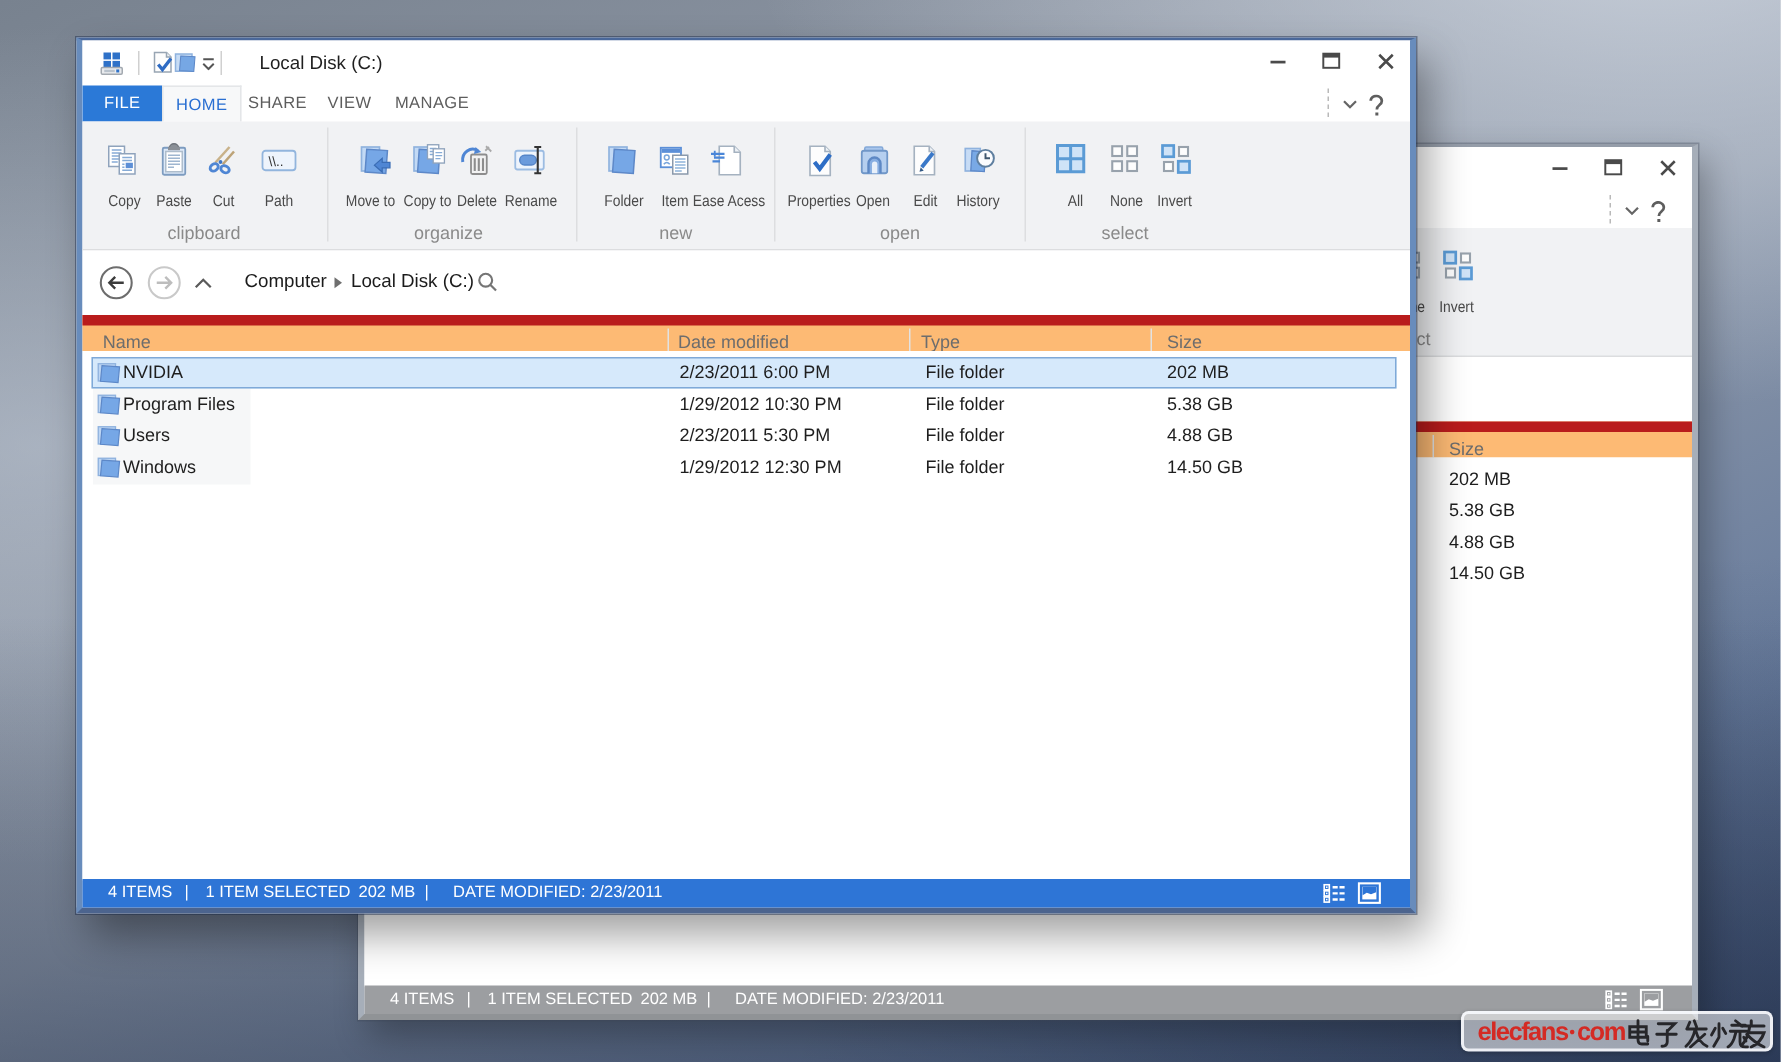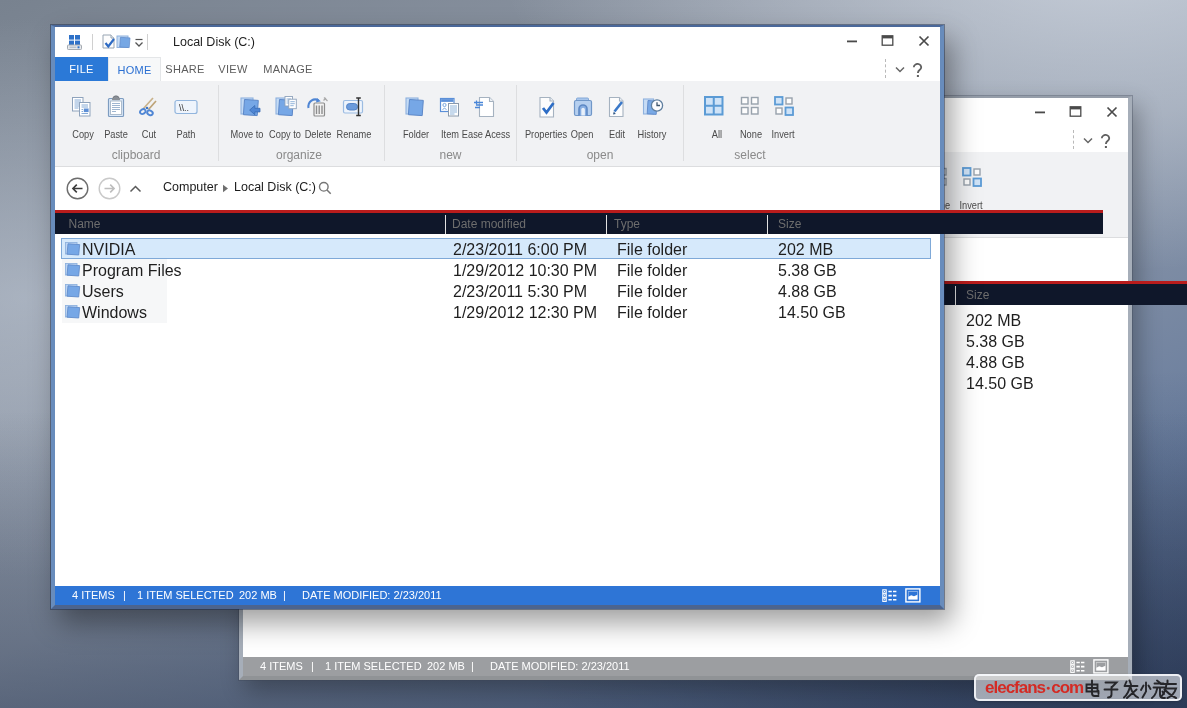"Name" .chead { background: #0f172a -> #fdba74; border-top: 3px solid #b91c1c -> 7px solid #b91c1c; width: 1048px -> 885px }
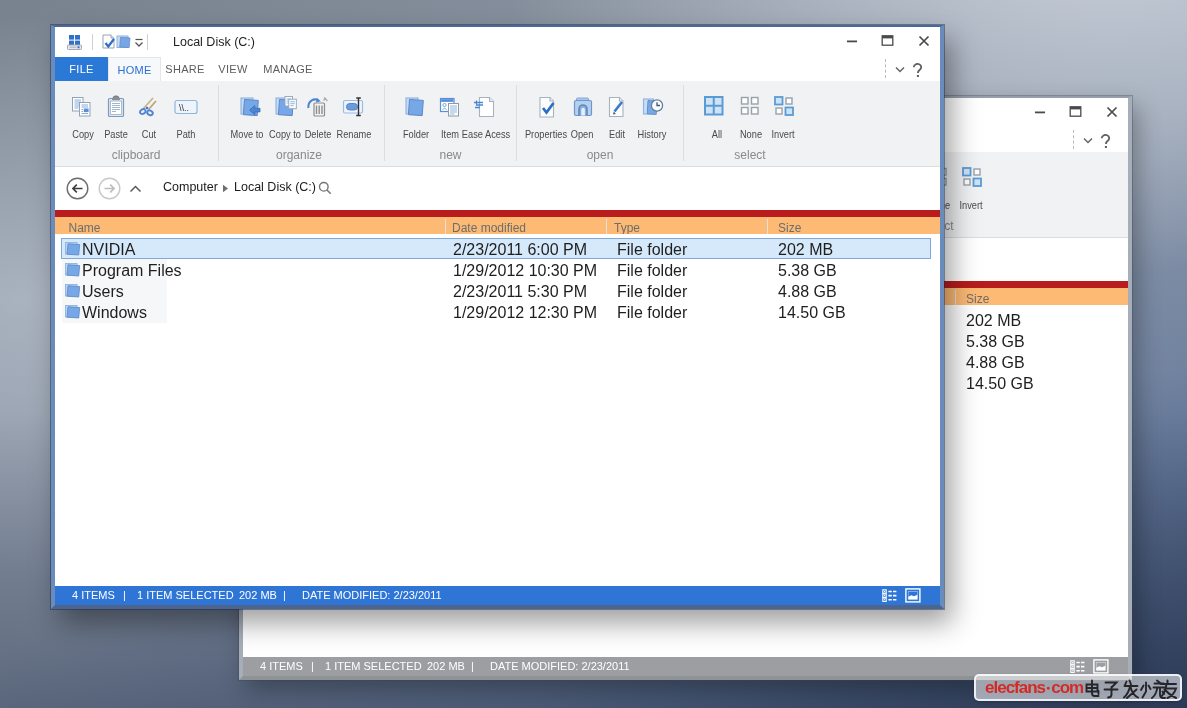"NVIDIA" .cell { font-size: 16px -> 12px }
